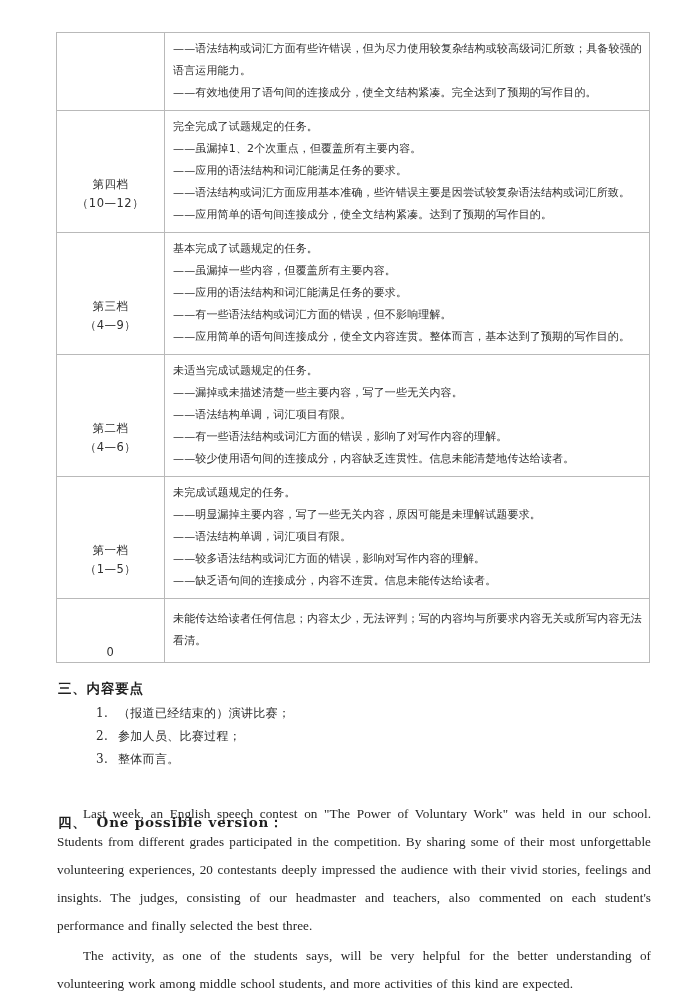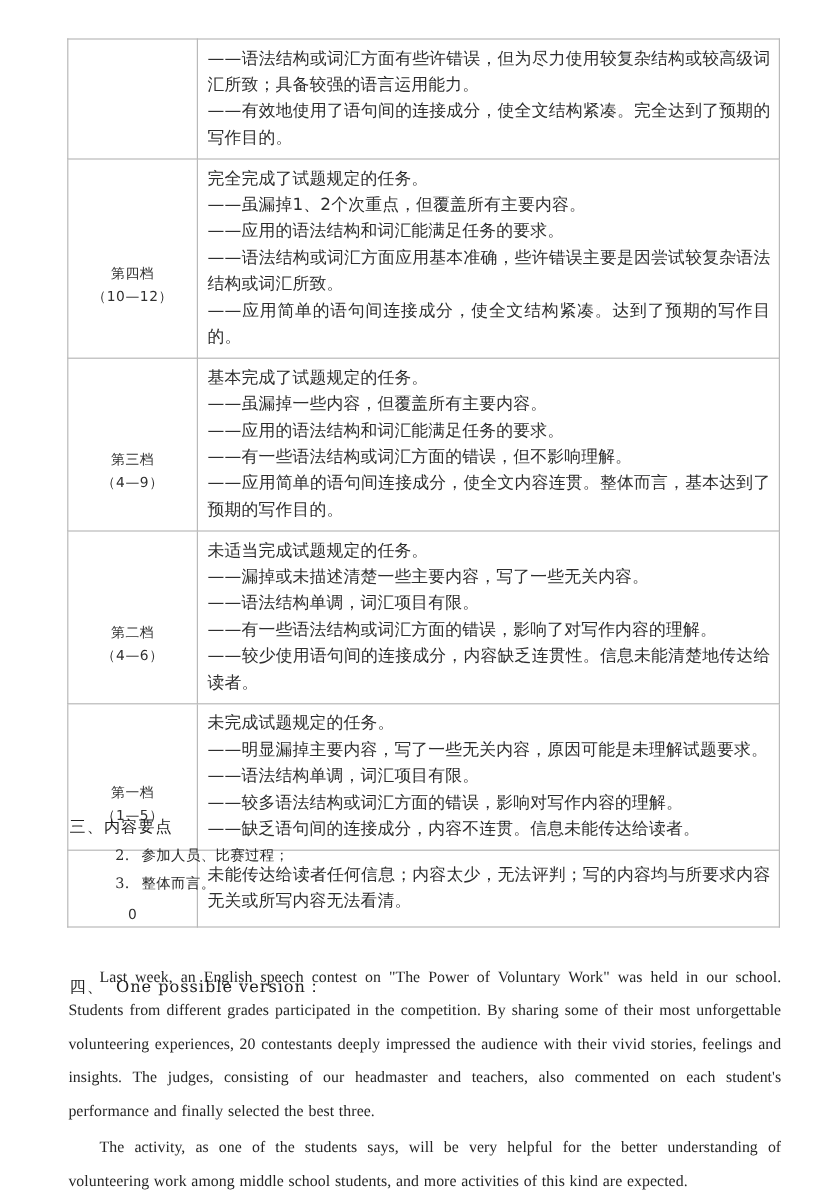"——语法结构或词汇方面有些许错误，但为尽力使用较复杂结构或较高级词汇所致；具备较" .desc-line { font-size: 14px -> 11px }
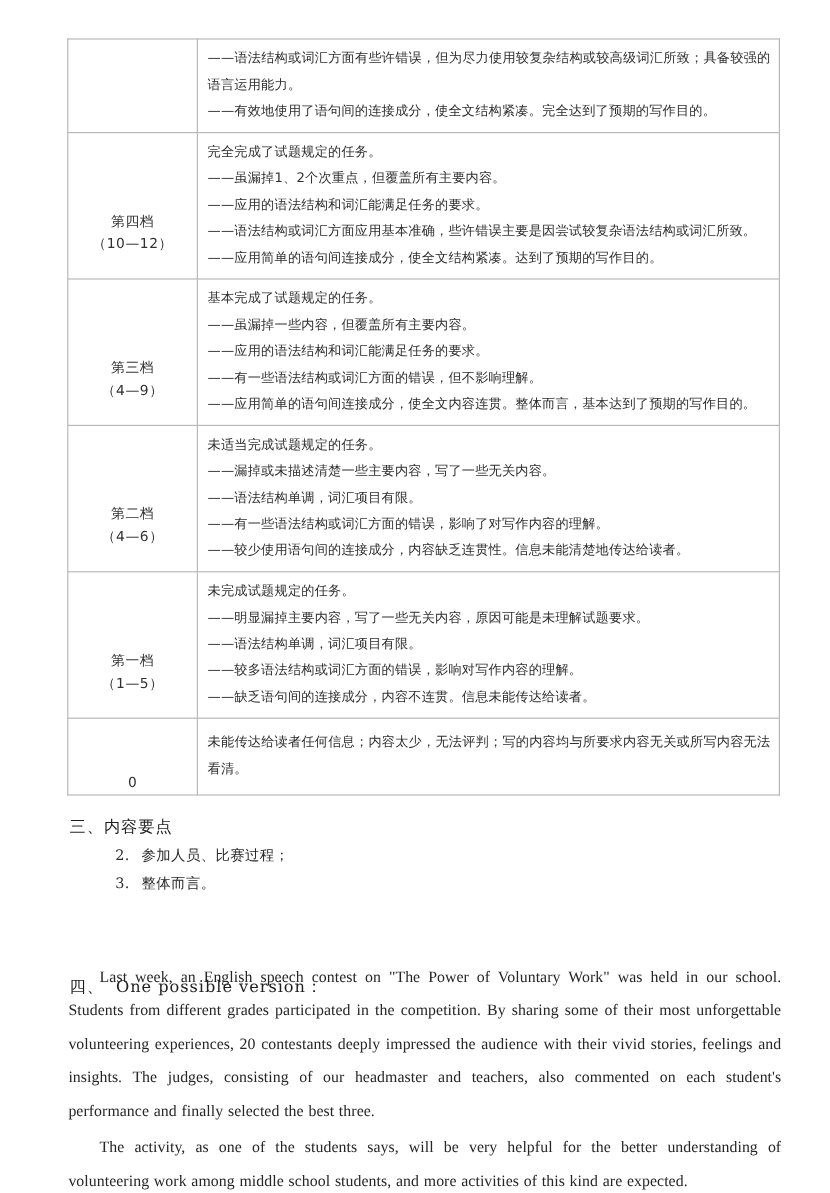"三、内容要点" .section-heading { font-weight: normal -> bold }
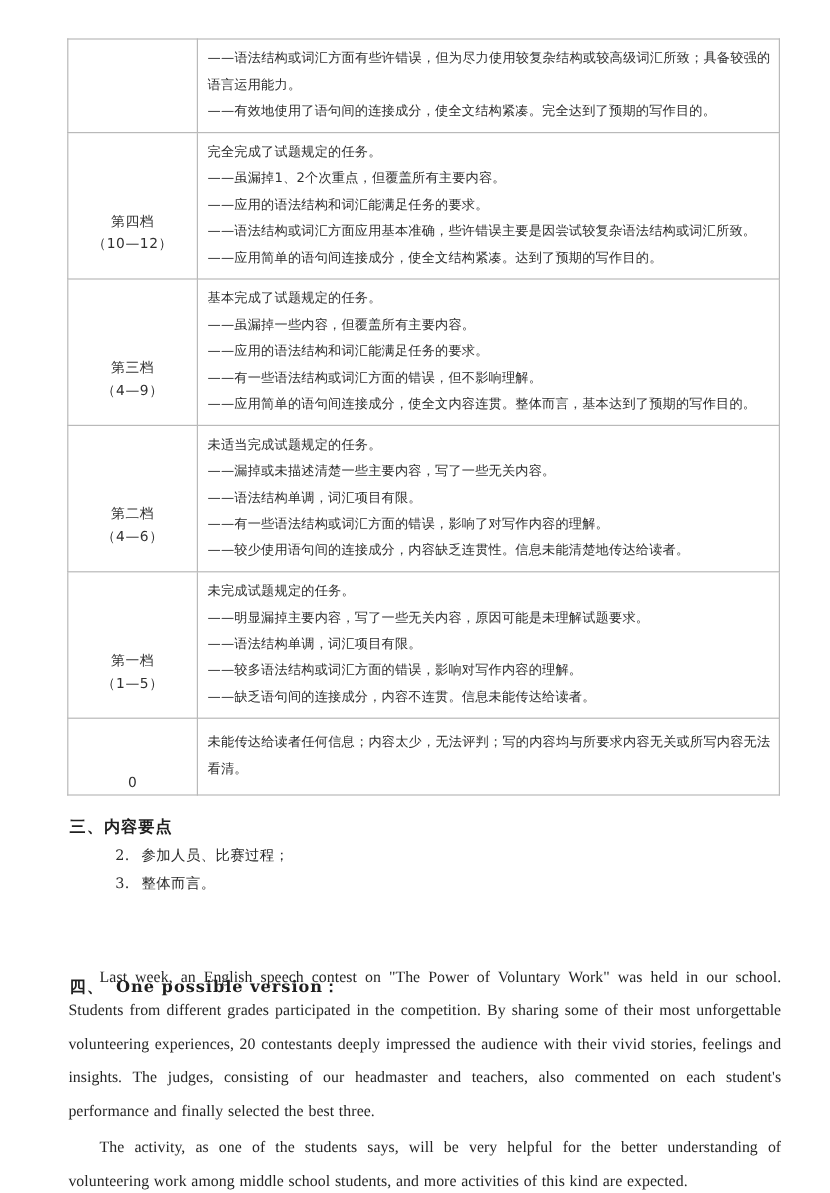"1. （报道已经结束的）演讲比赛；" li { html: none -> <li> <span>1.</span><span>（报道已经结束的）演讲比赛；</span> </li> }
